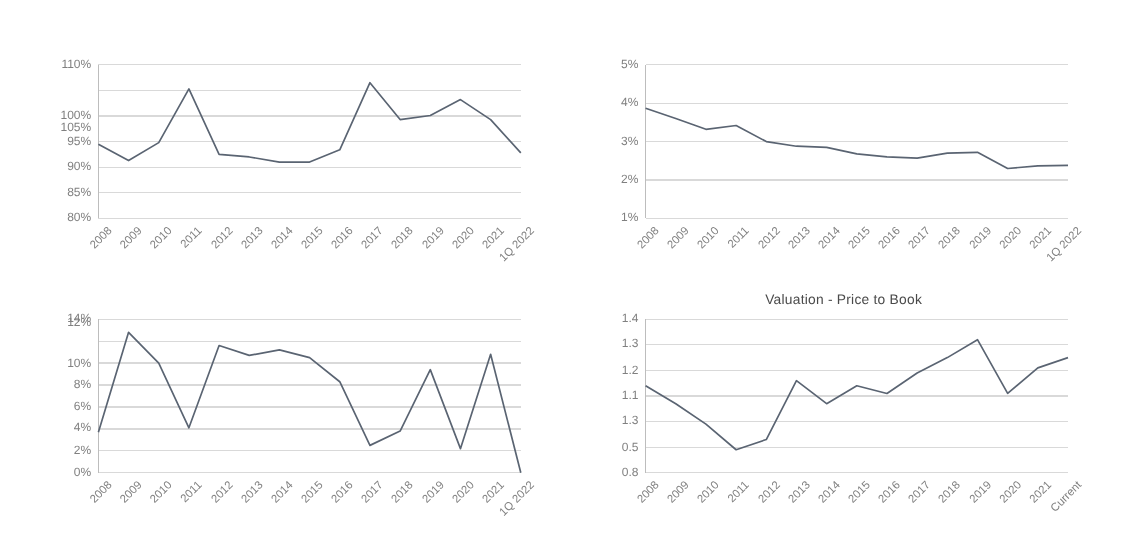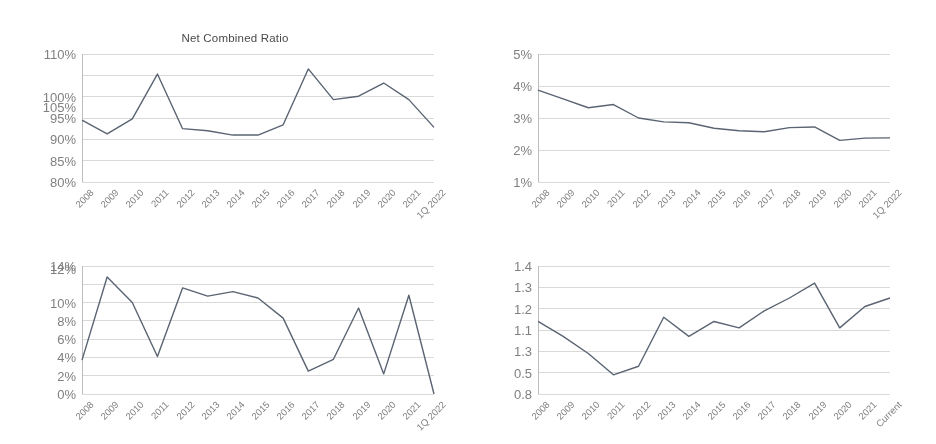"Net Combined Ratio" div.panel-title { html: <div>Net Combined Ratio</div> -> none }
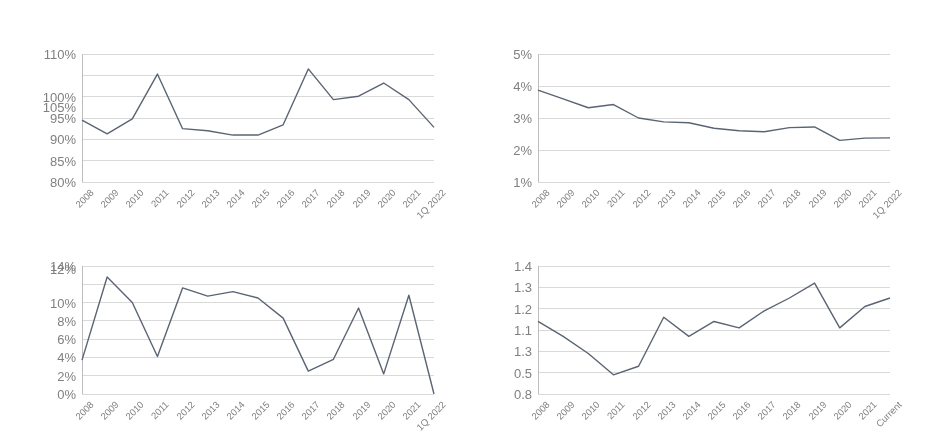"110%" .ylabel { font-size: 13px -> 10px }
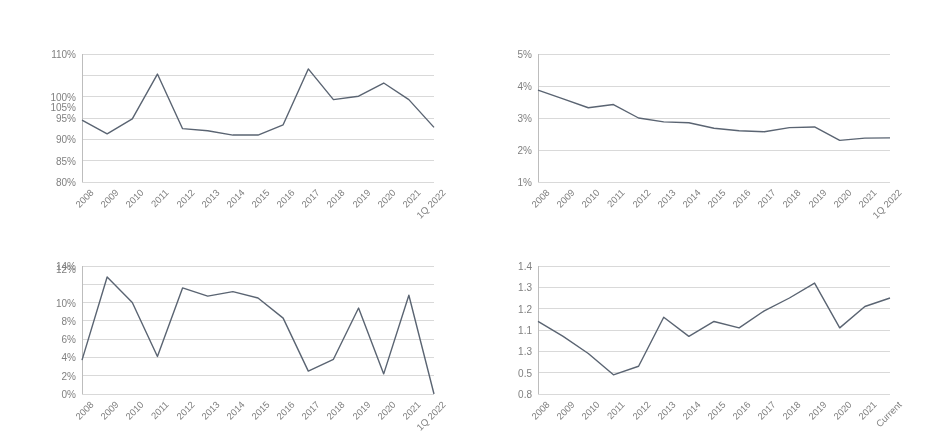"Valuation - Price to Book" div.panel-title { html: none -> <div>Valuation - Price to Book</div> }
